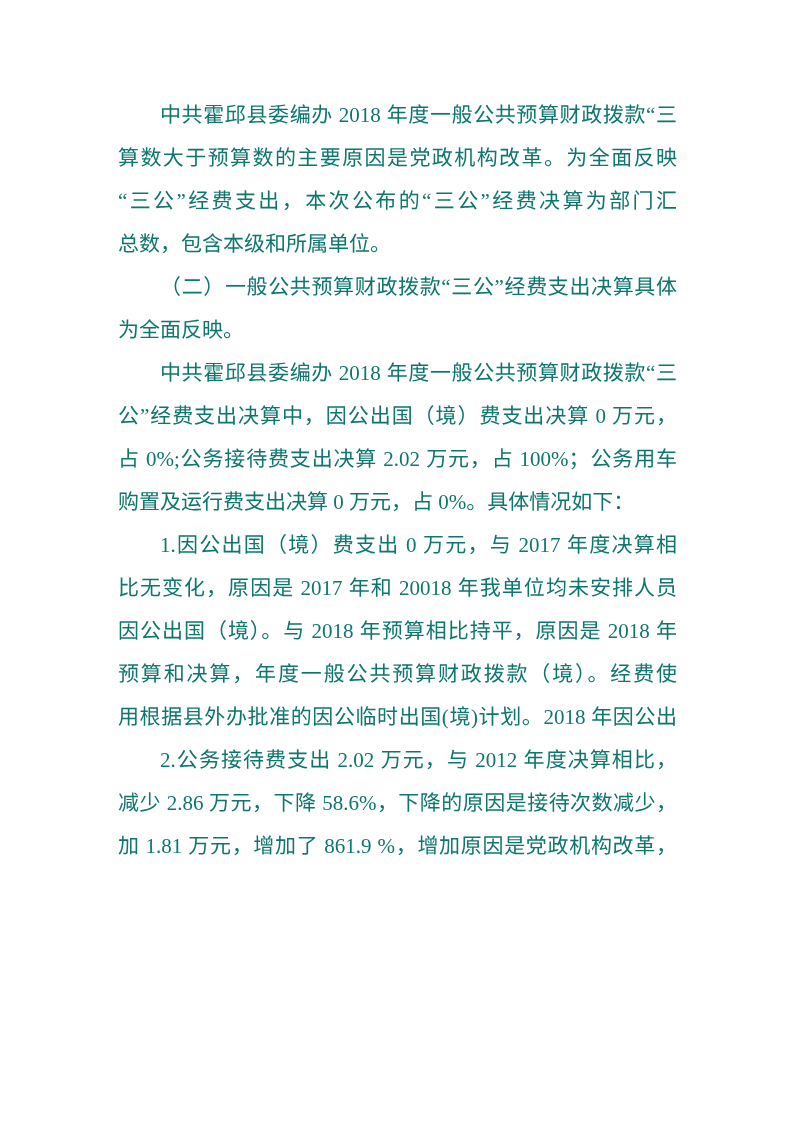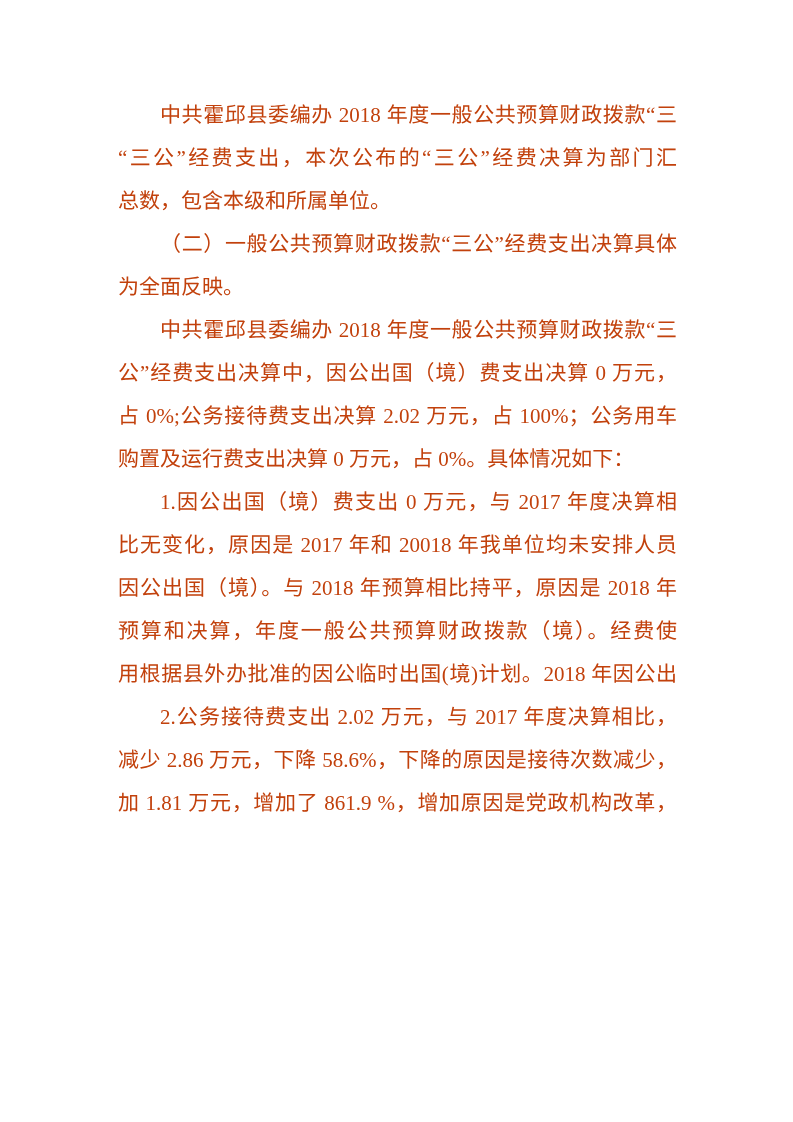"中共霍邱县委编办 2018 年度一般公共预算财政拨款“三" .content { color: #c2410c -> #0f766e }
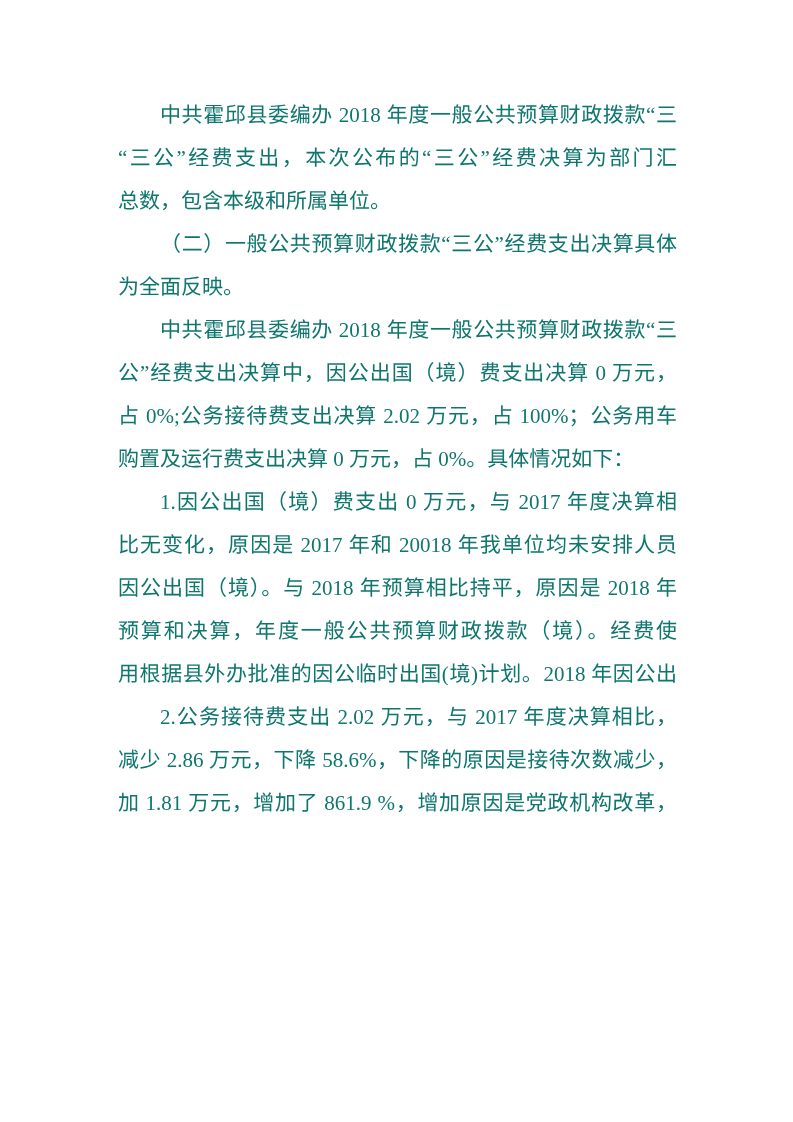"算数大于预算数的主要原因是党政机构改革。为全面反映" div.line { html: none -> <div>算数大于预算数的主要原因是党政机构改革。为全面反映</div> }
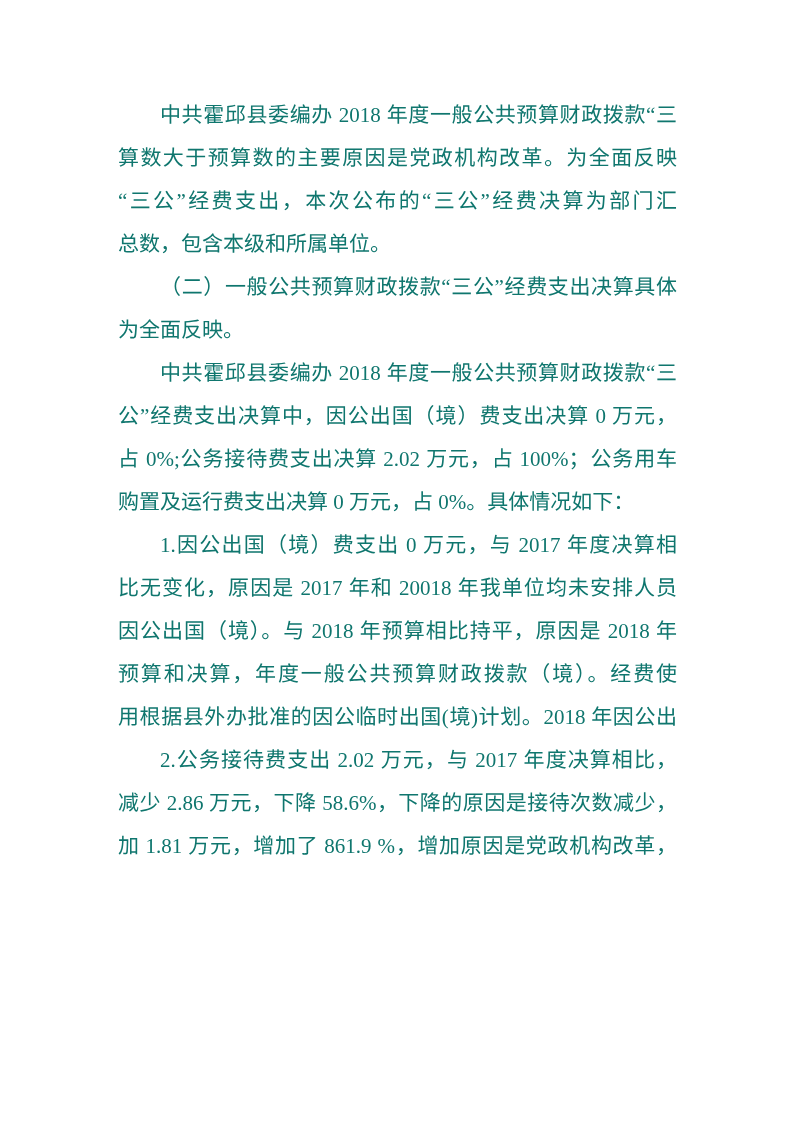"2.公务接待费支出 2.02 万元，与 2017 年度决算相比，" div.line { text: 2017 -> 2012 }
